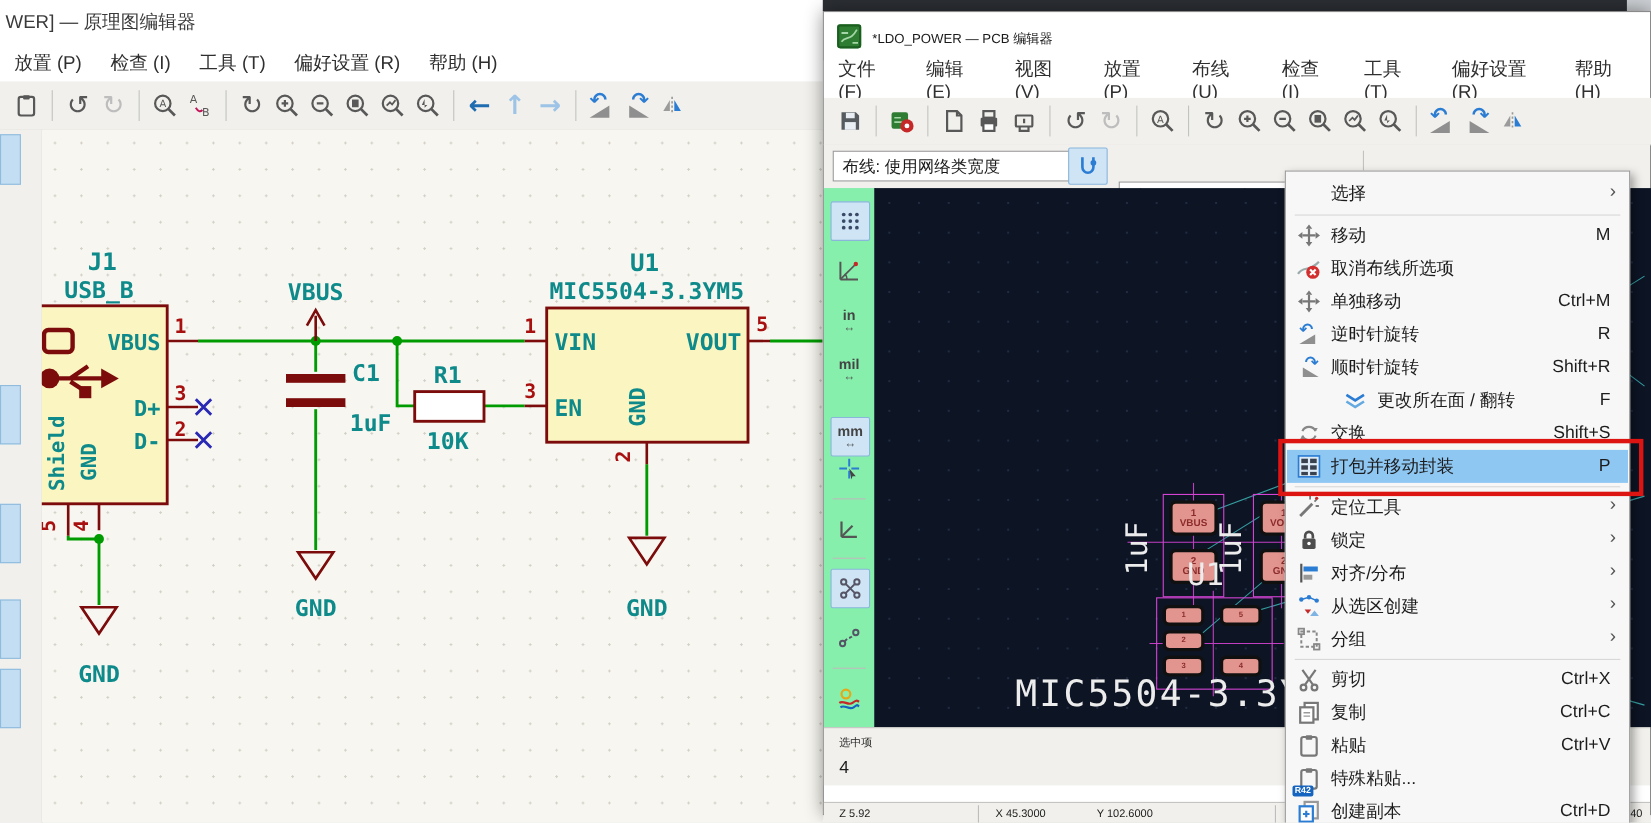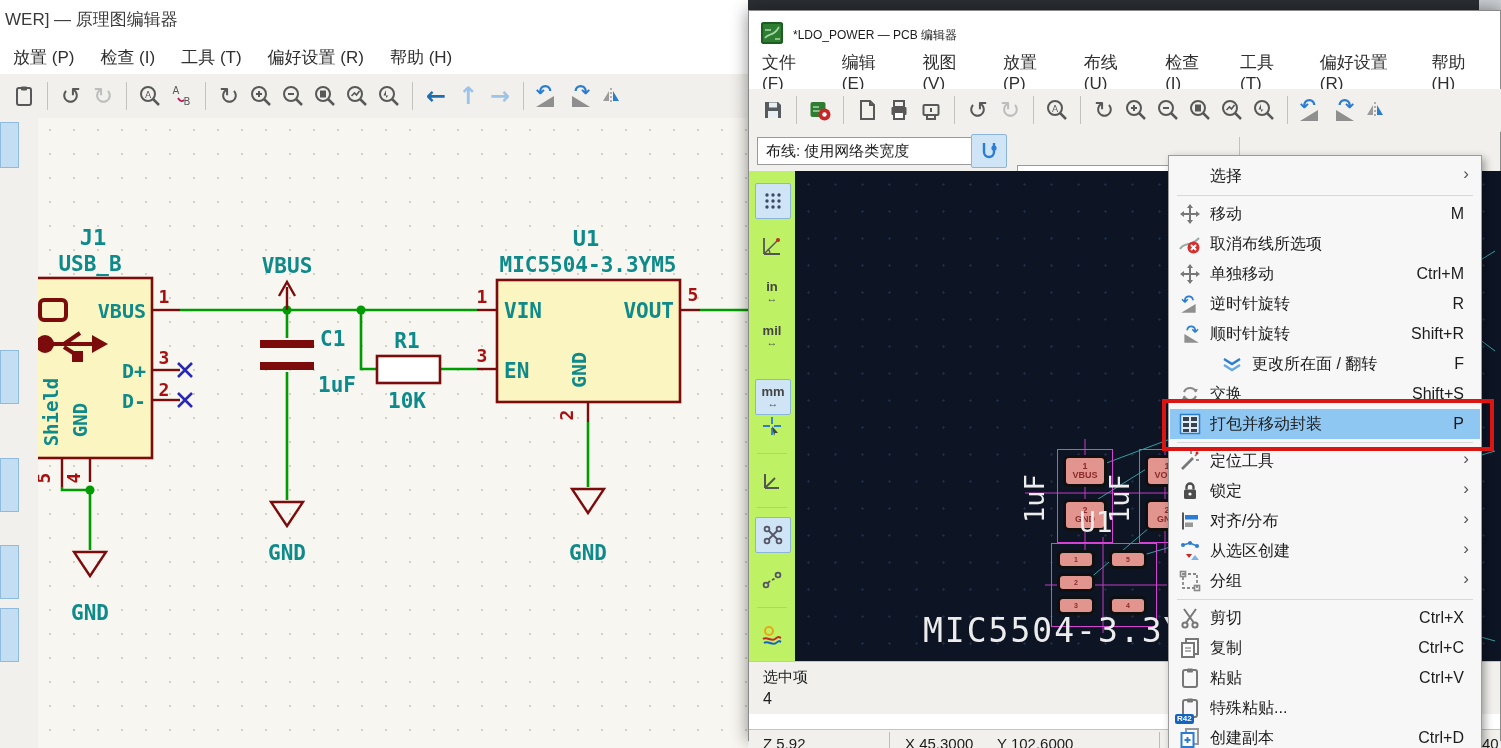"in" div.abs { background: #bef264 -> #86efac }
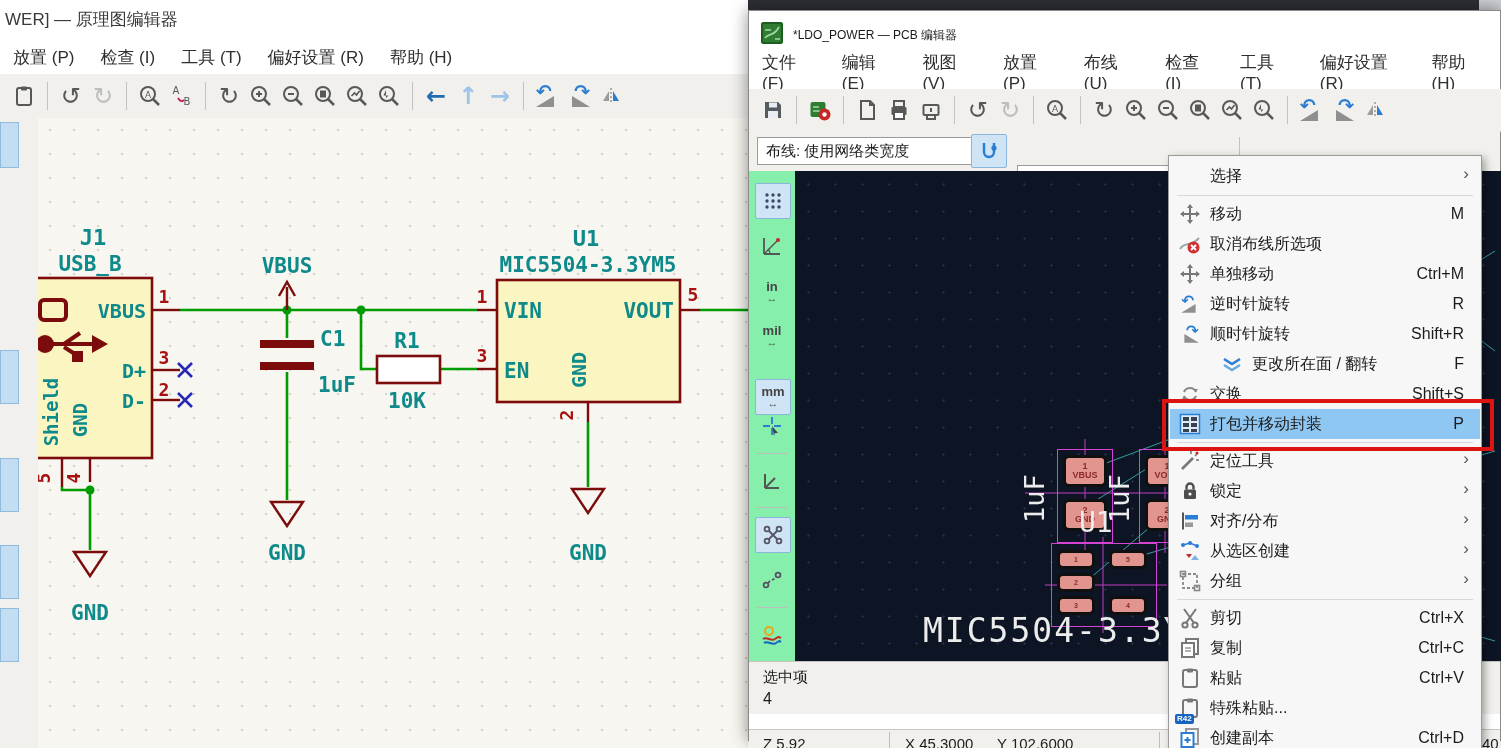"选中项" .statustxt { font-size: 15px -> 10px }
